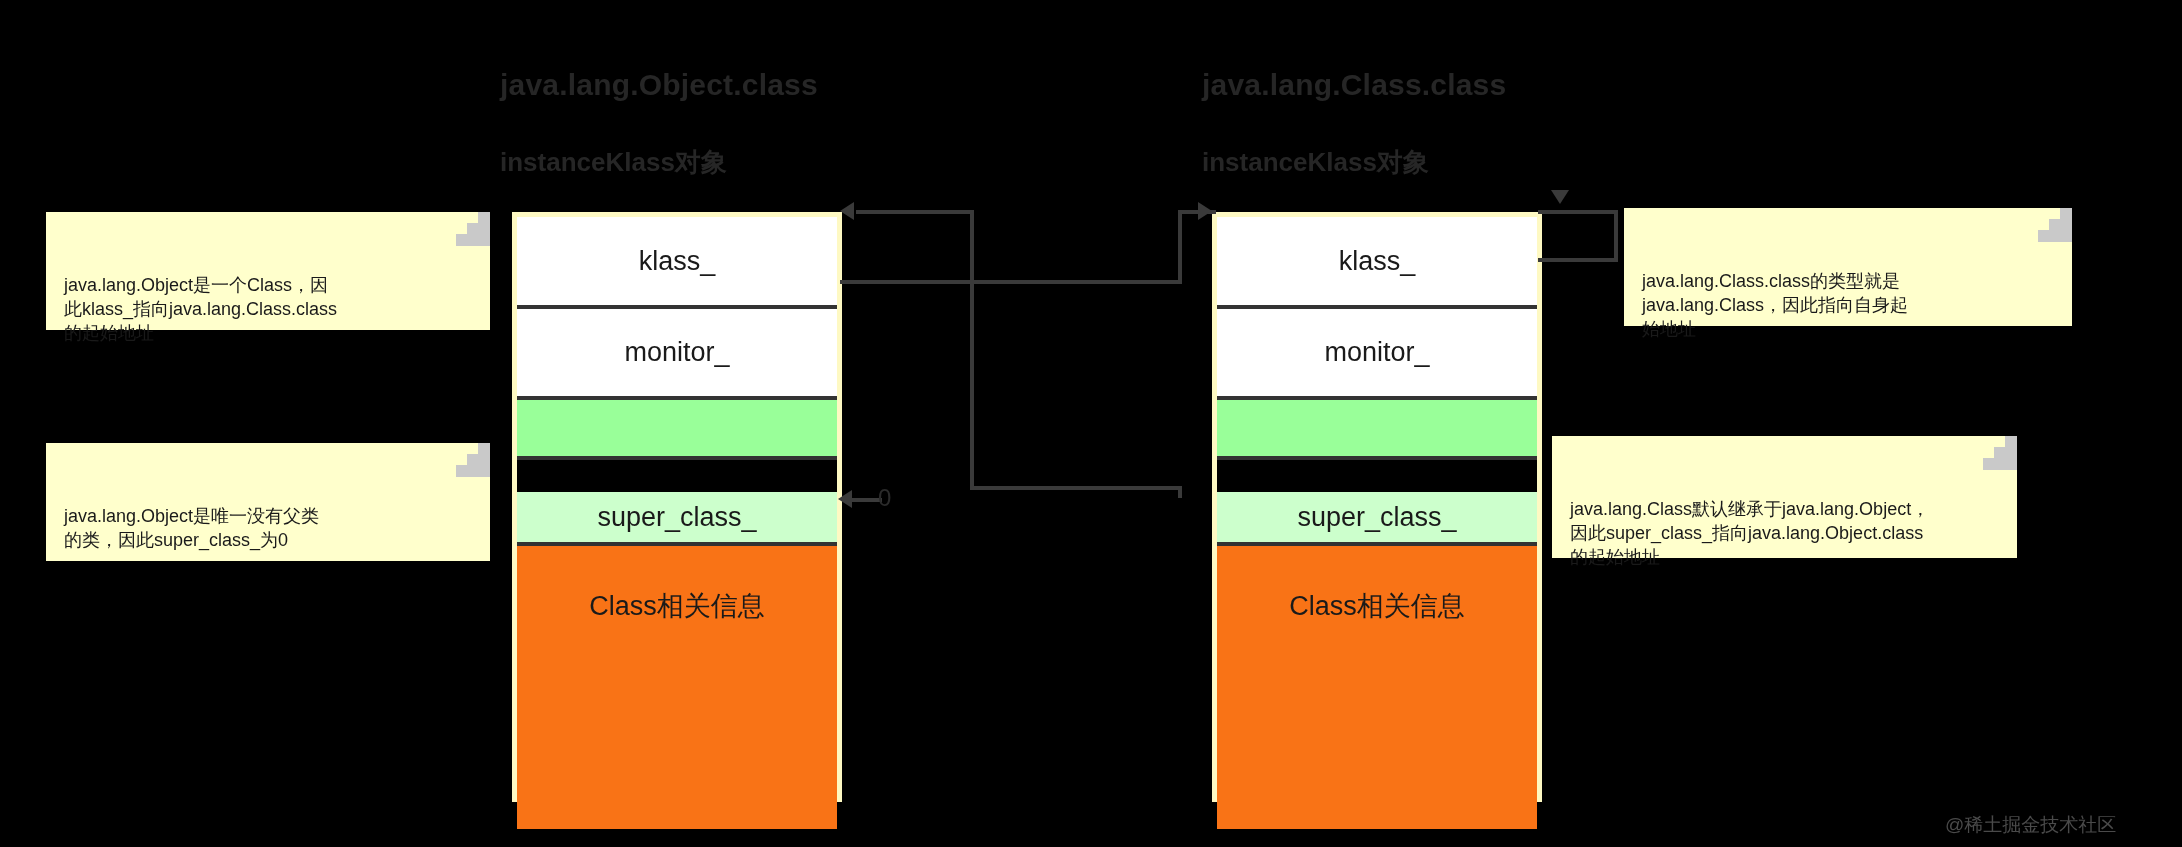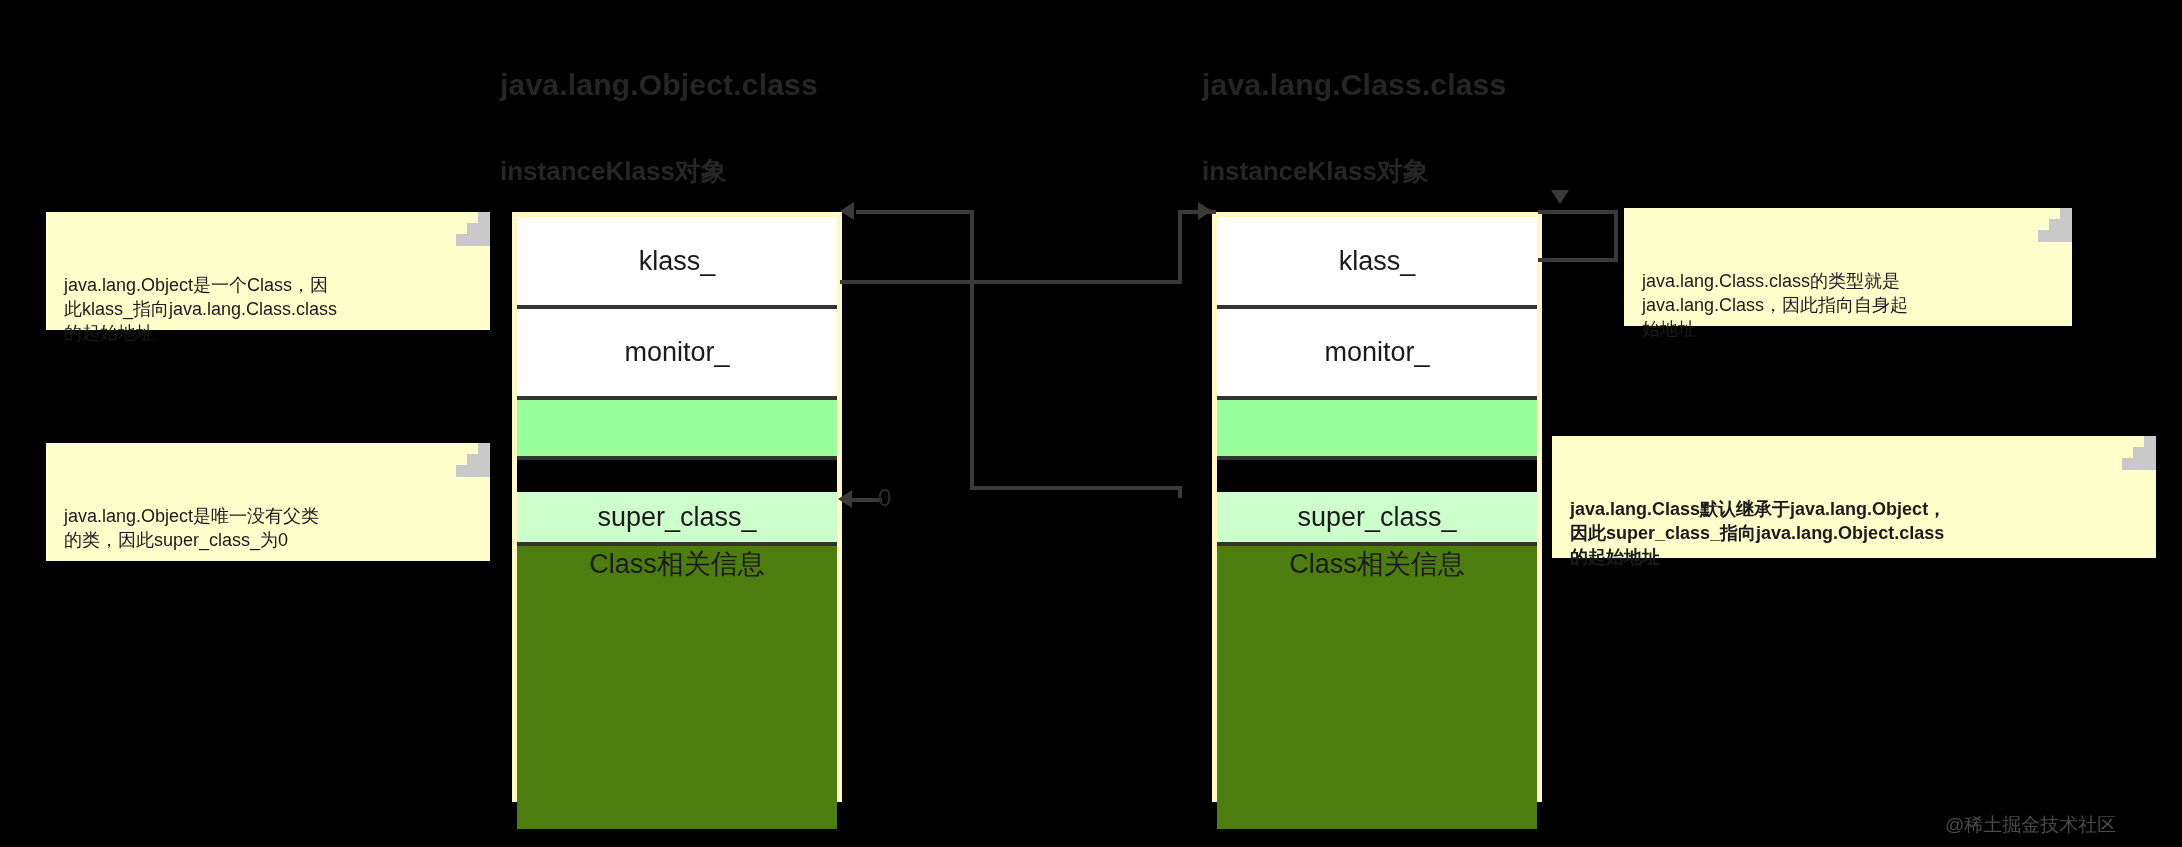"instanceKlass对象" .blk-sub { margin-top: 9px -> none }
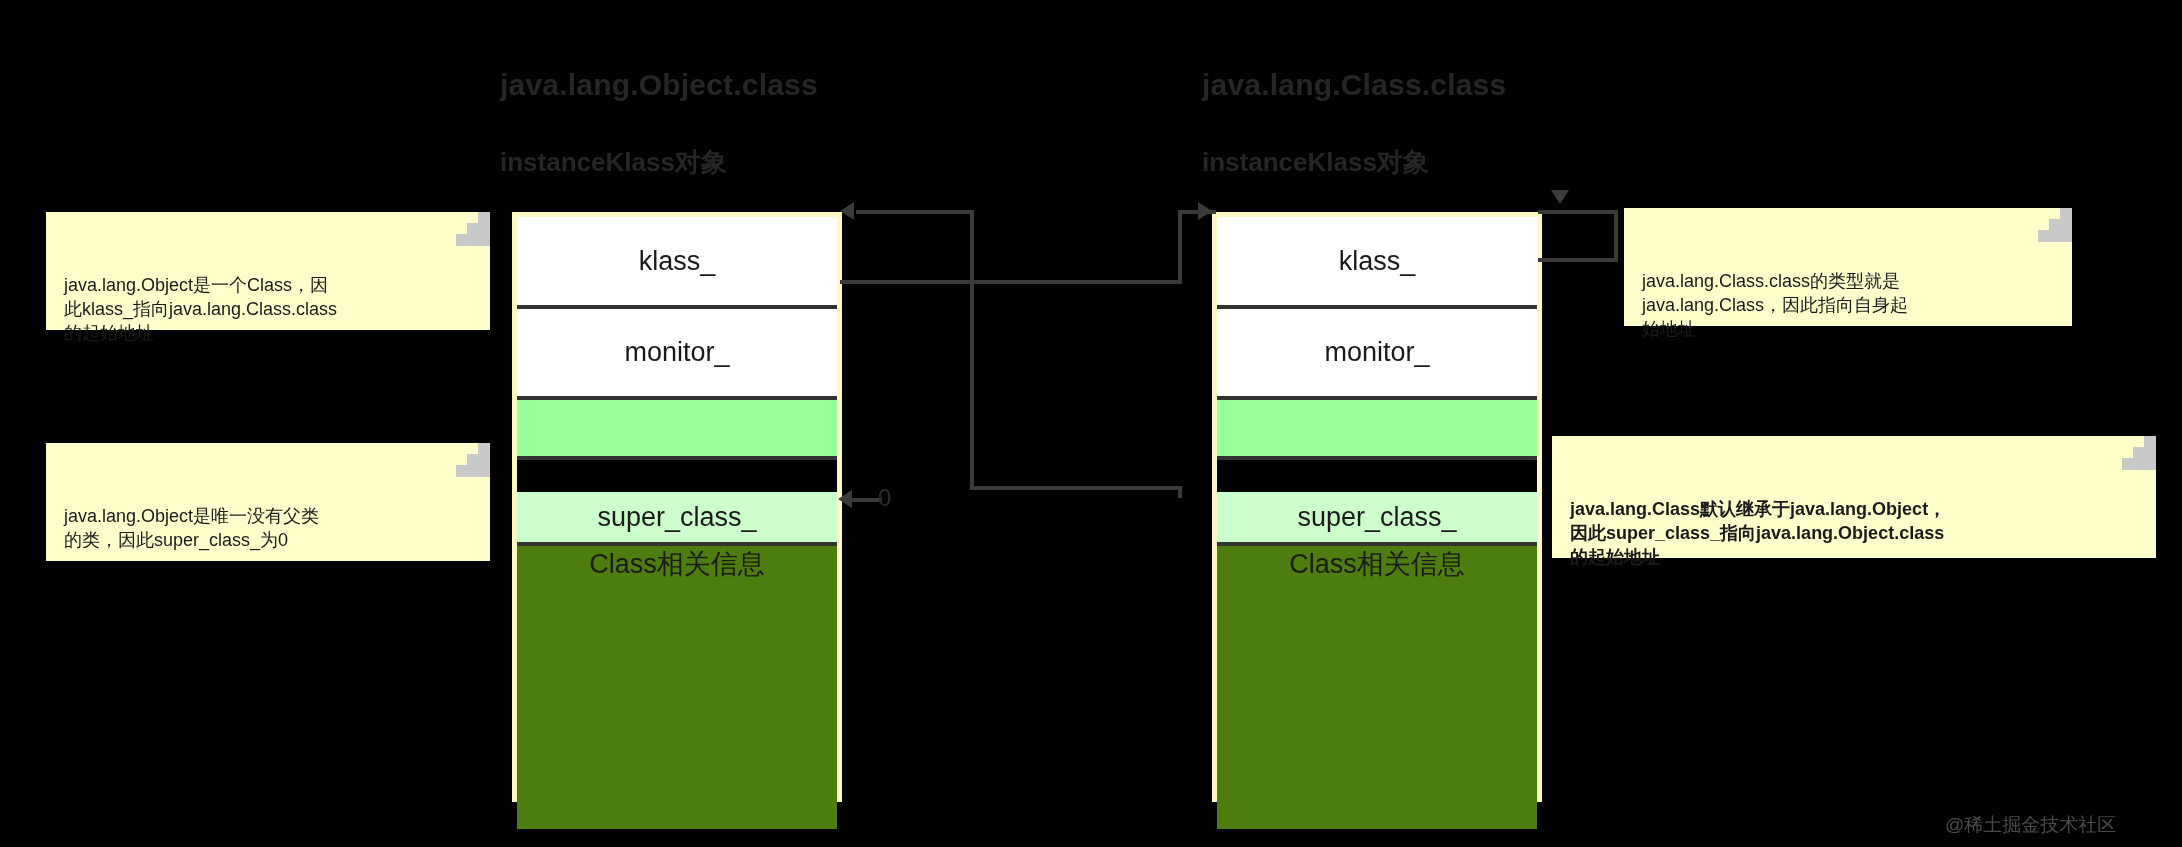"java.lang.Class默认继承于java.lang.Object，" div.note { font-weight: bold -> none; width: 604px -> 465px }
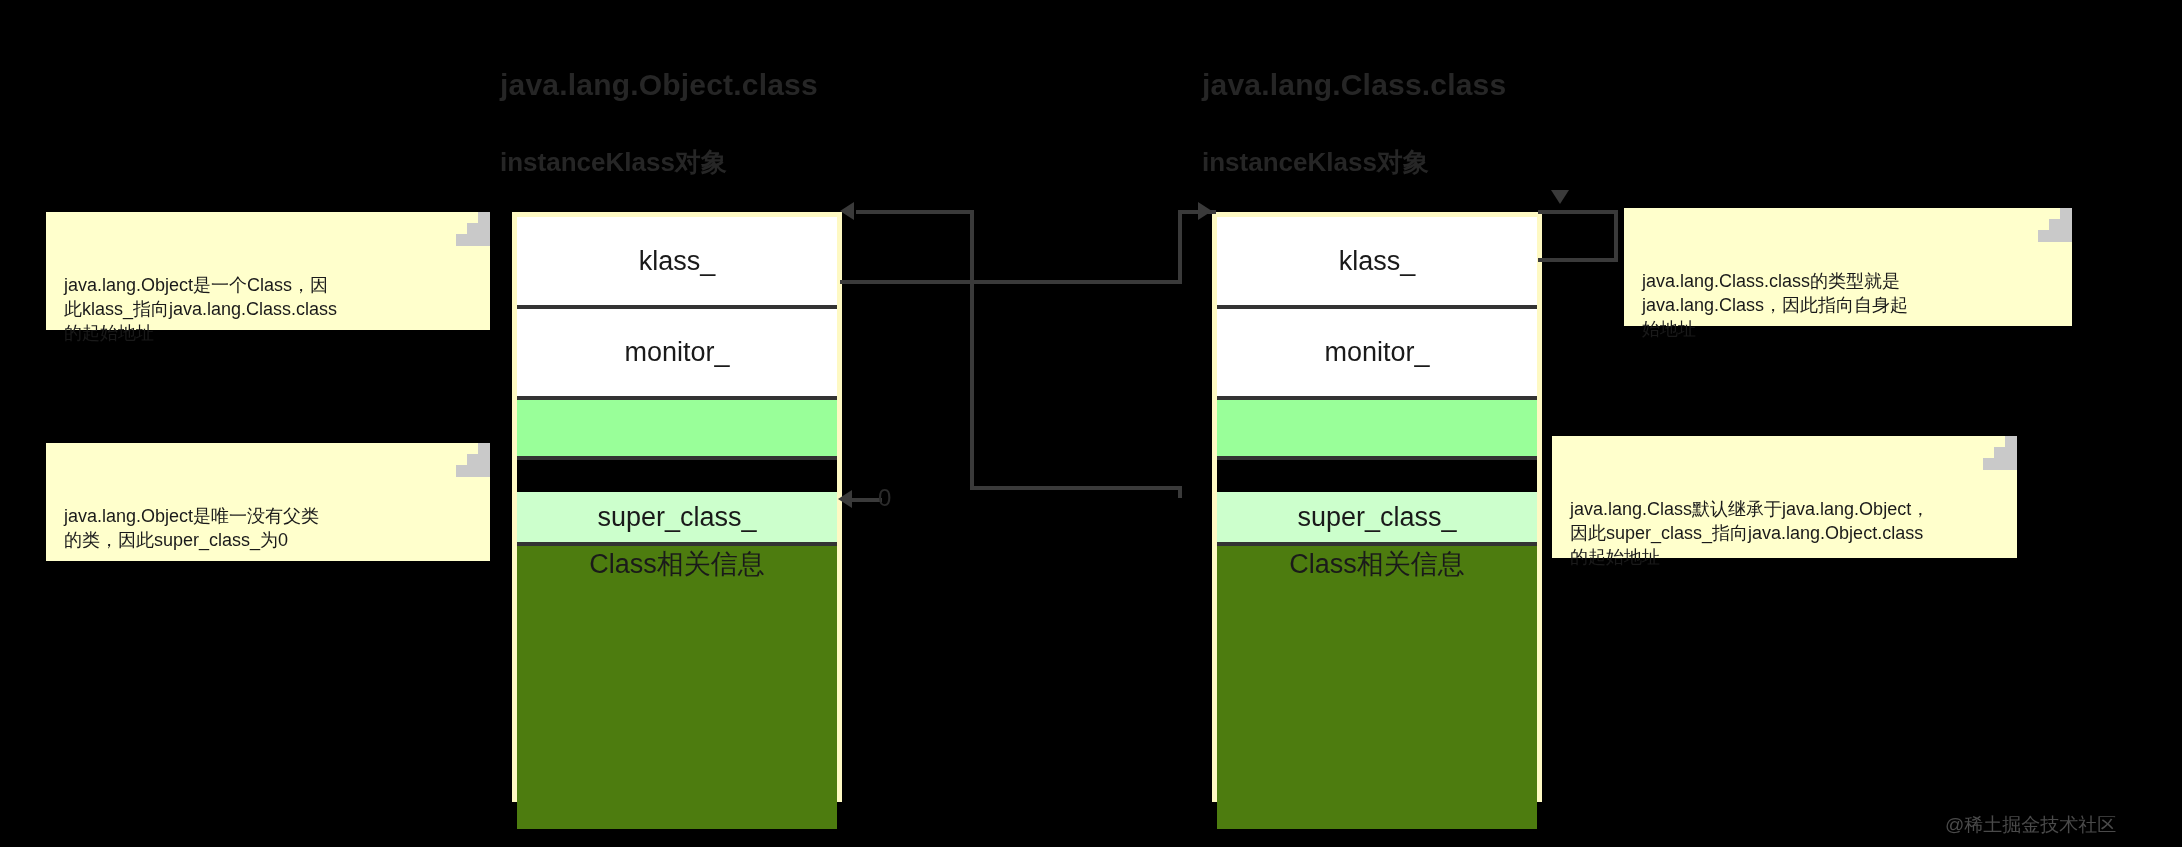"Class相关信息" .row.big { background: #4d7c0f -> #f97316; padding-top: none -> 42px }
